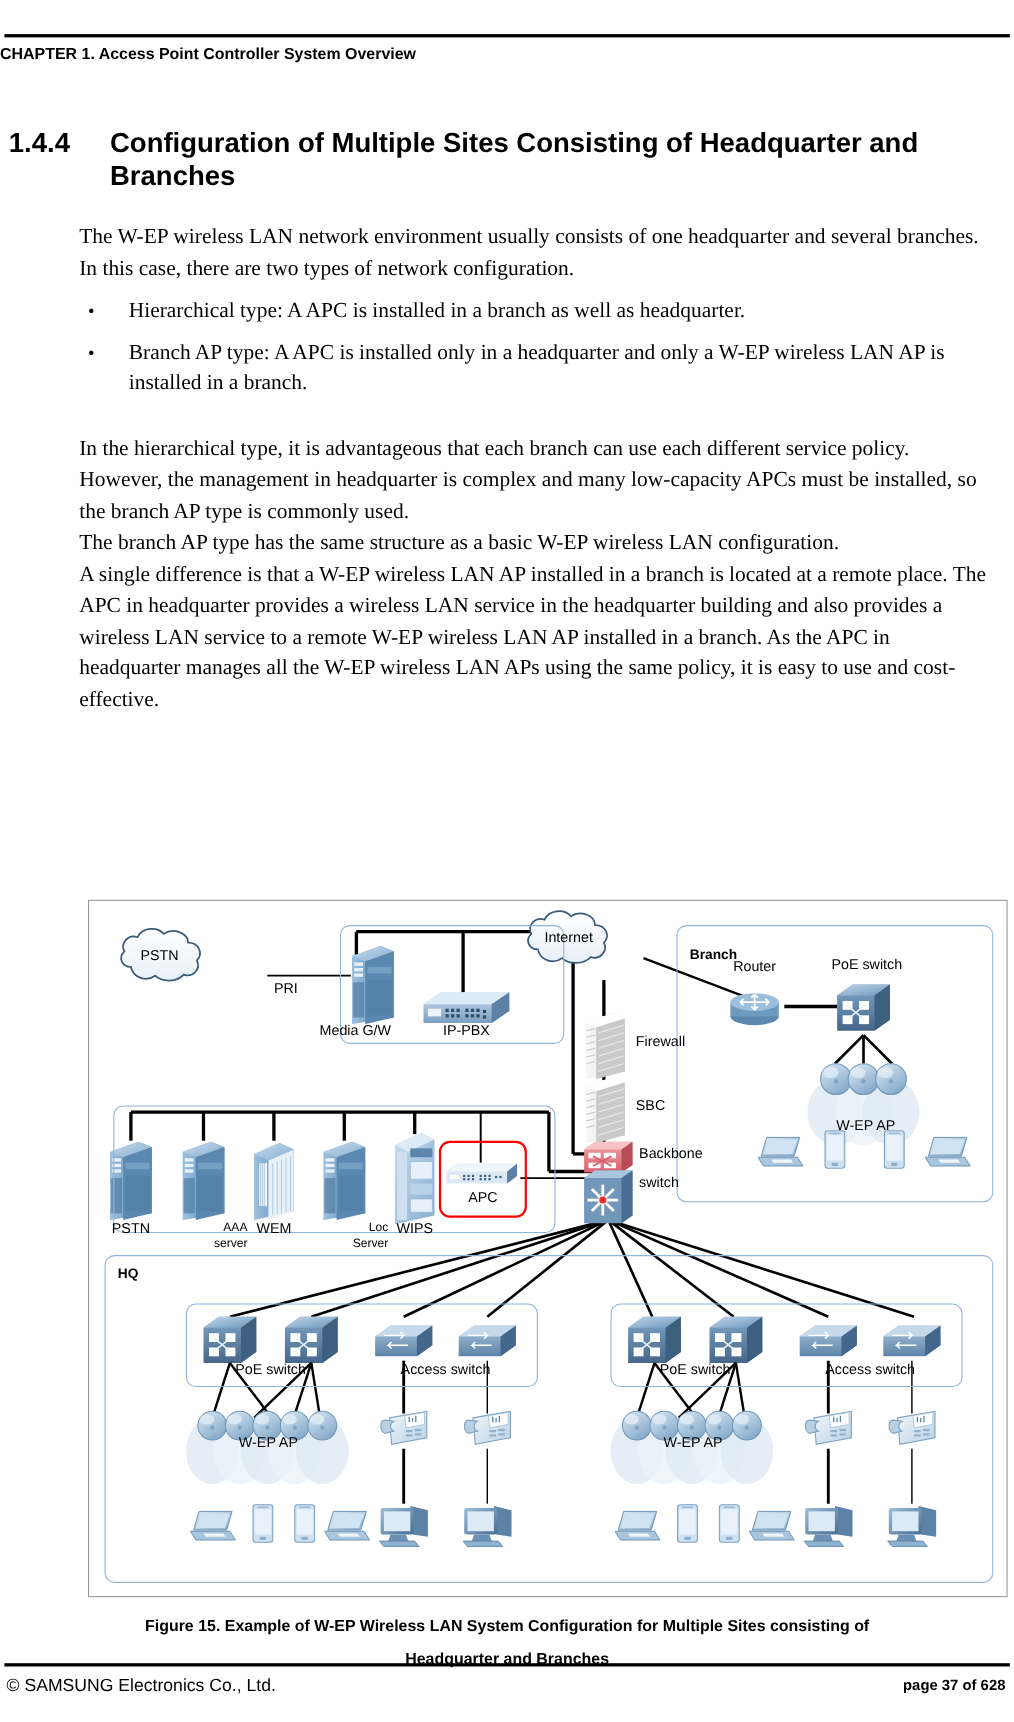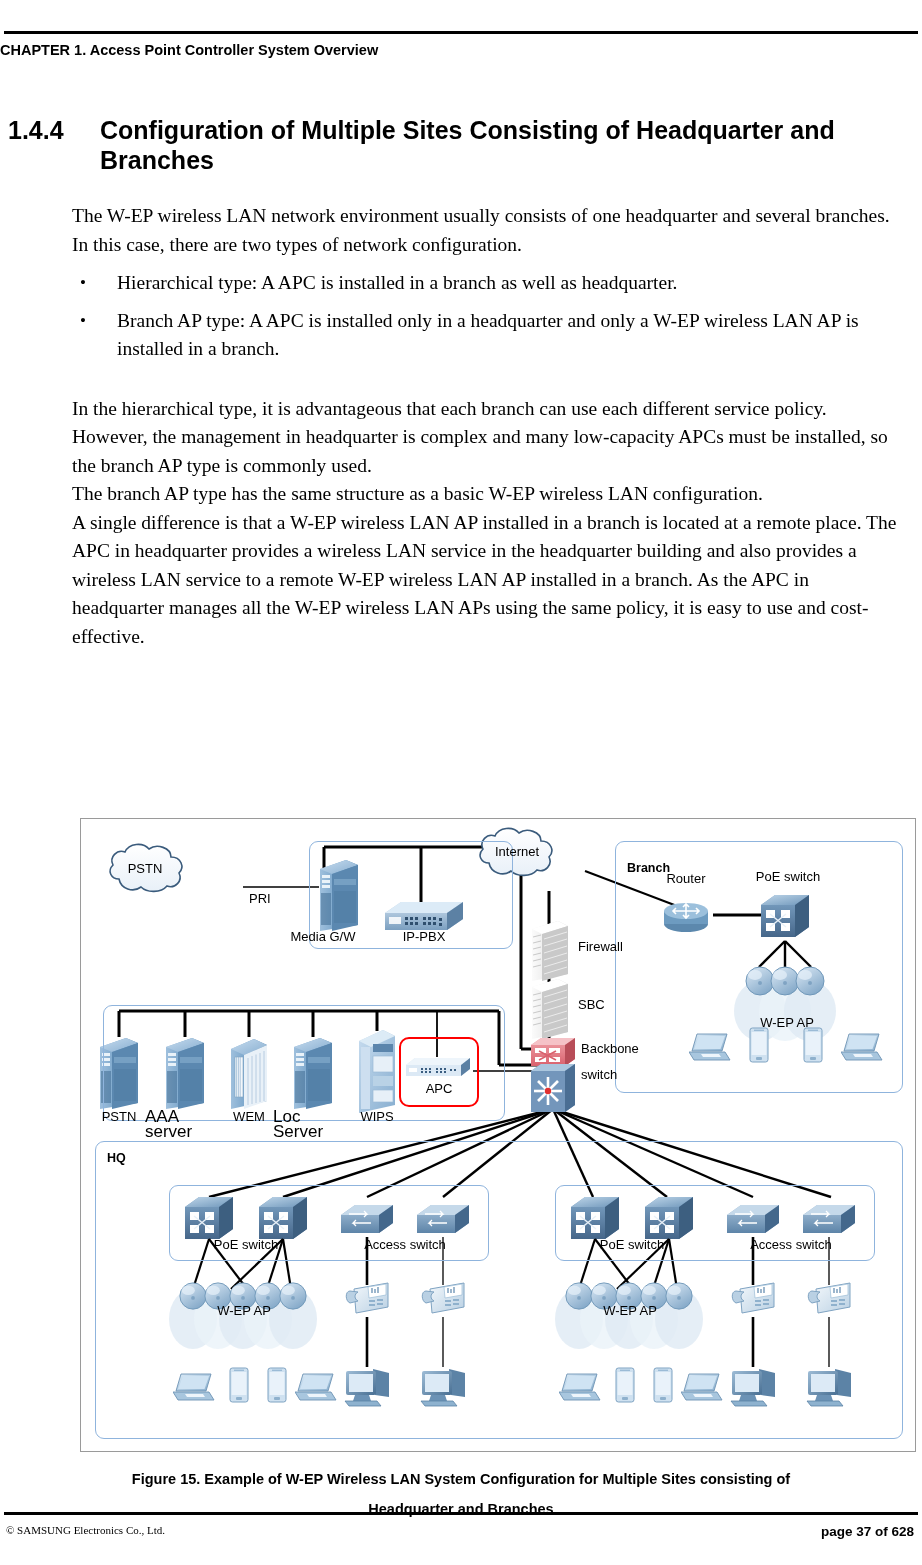"AAA" .lbl2 { font-size: 17px -> 11px; text-align: left -> right }
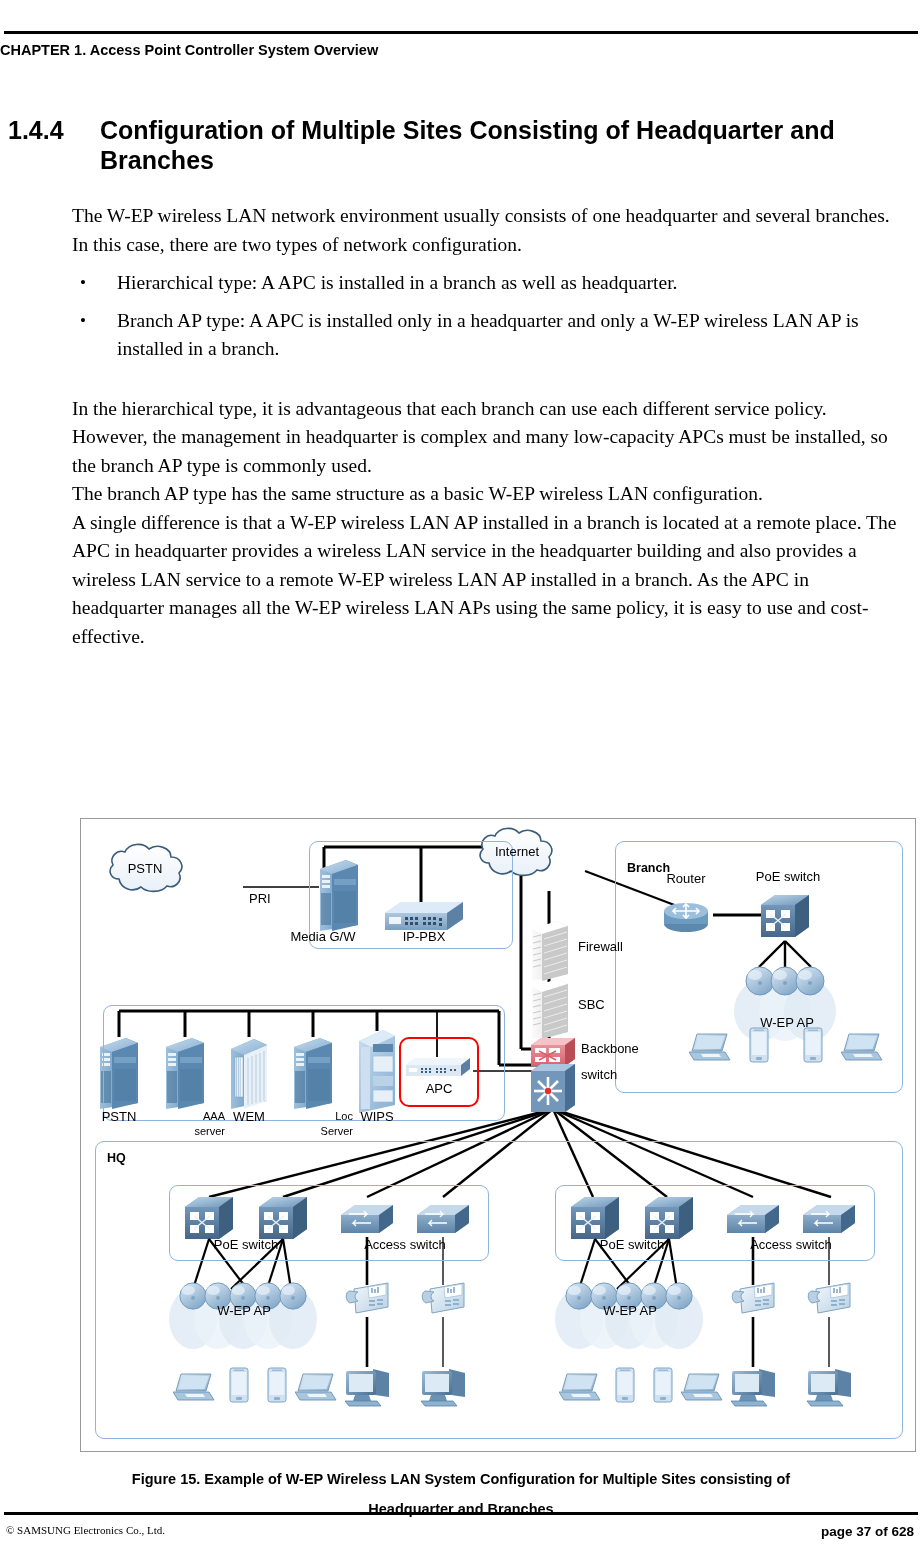"© SAMSUNG Electronics Co., Ltd." .foot-l { font-family: Liberation Serif, serif -> Liberation Sans, sans-serif; font-size: 11px -> 16px }
